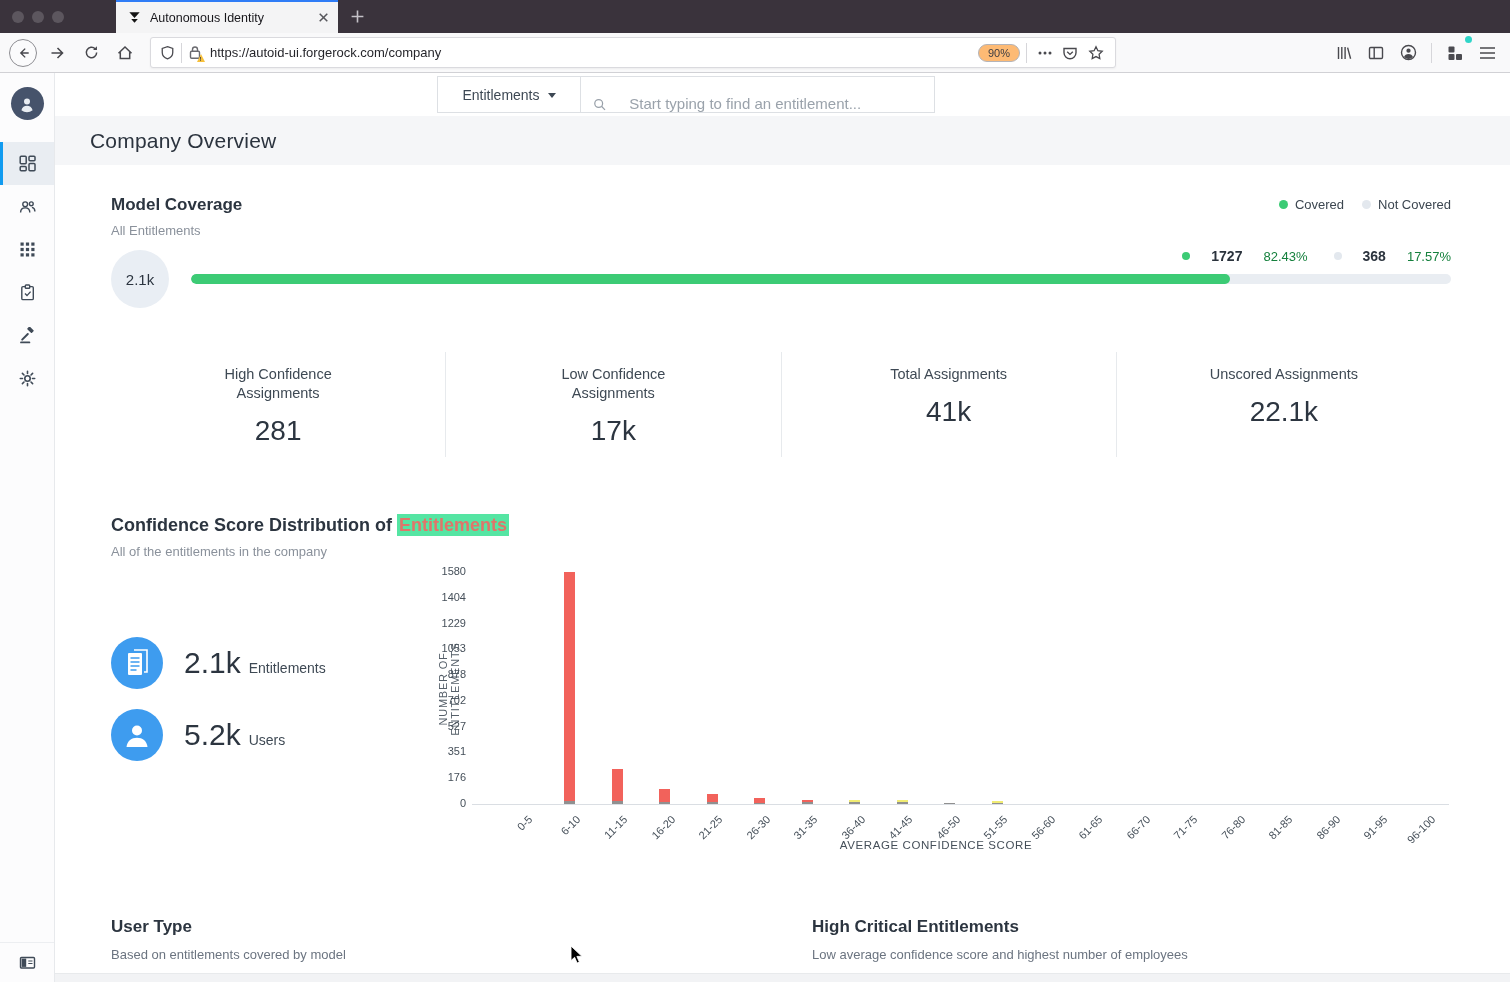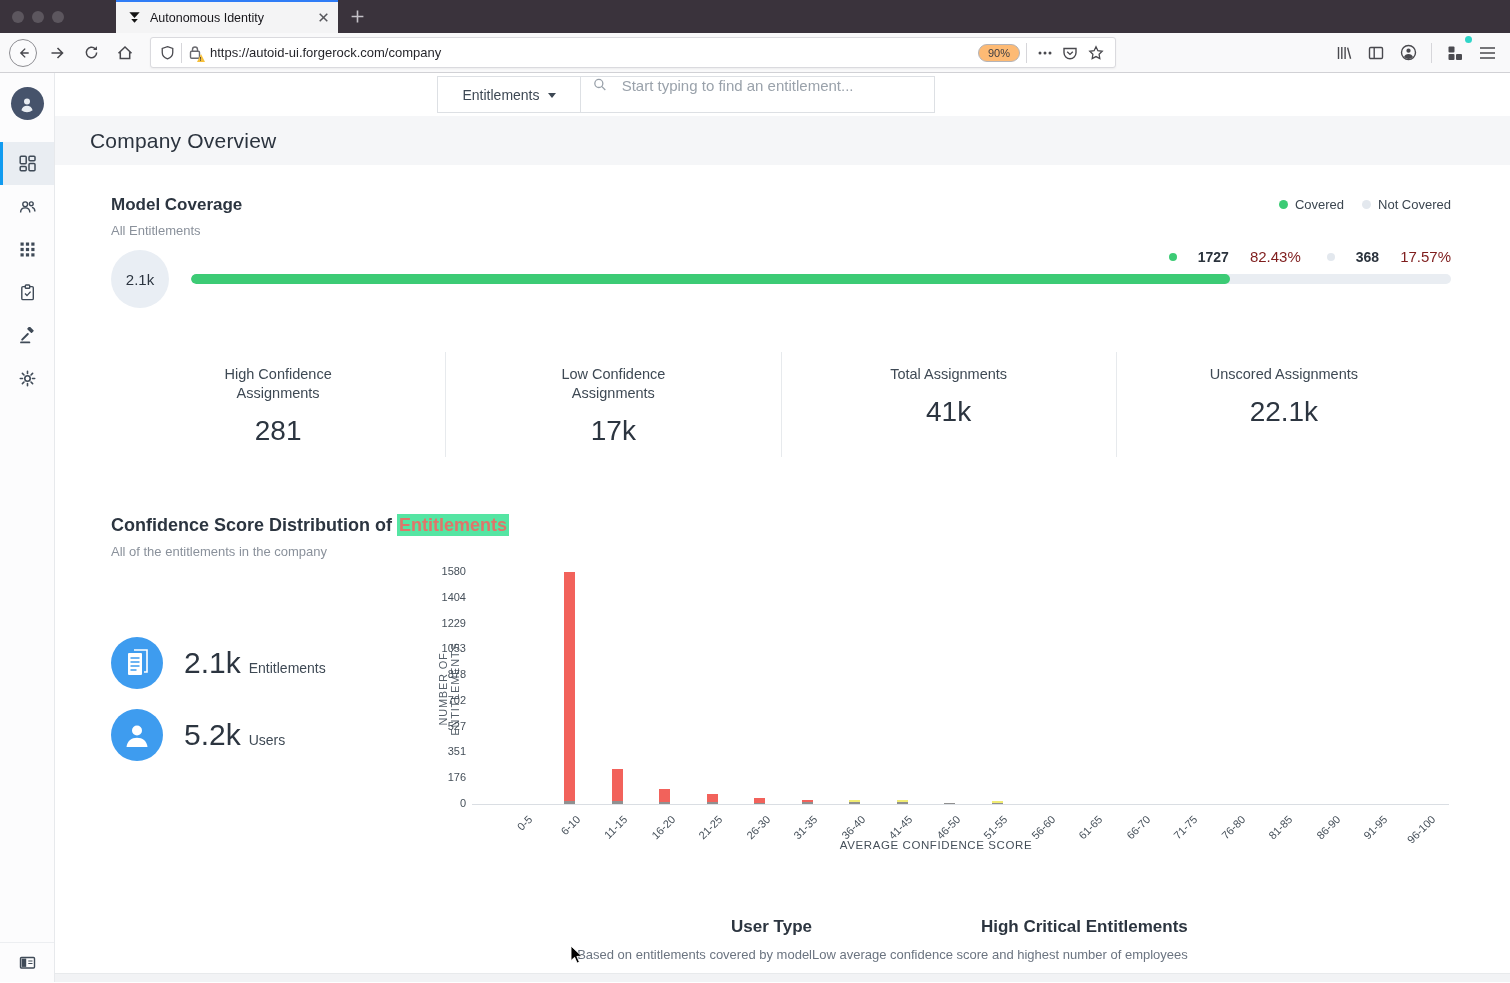"Start typing to find an" .searchbox { align-items: flex-start -> flex-end; gap: 15px -> 23px }
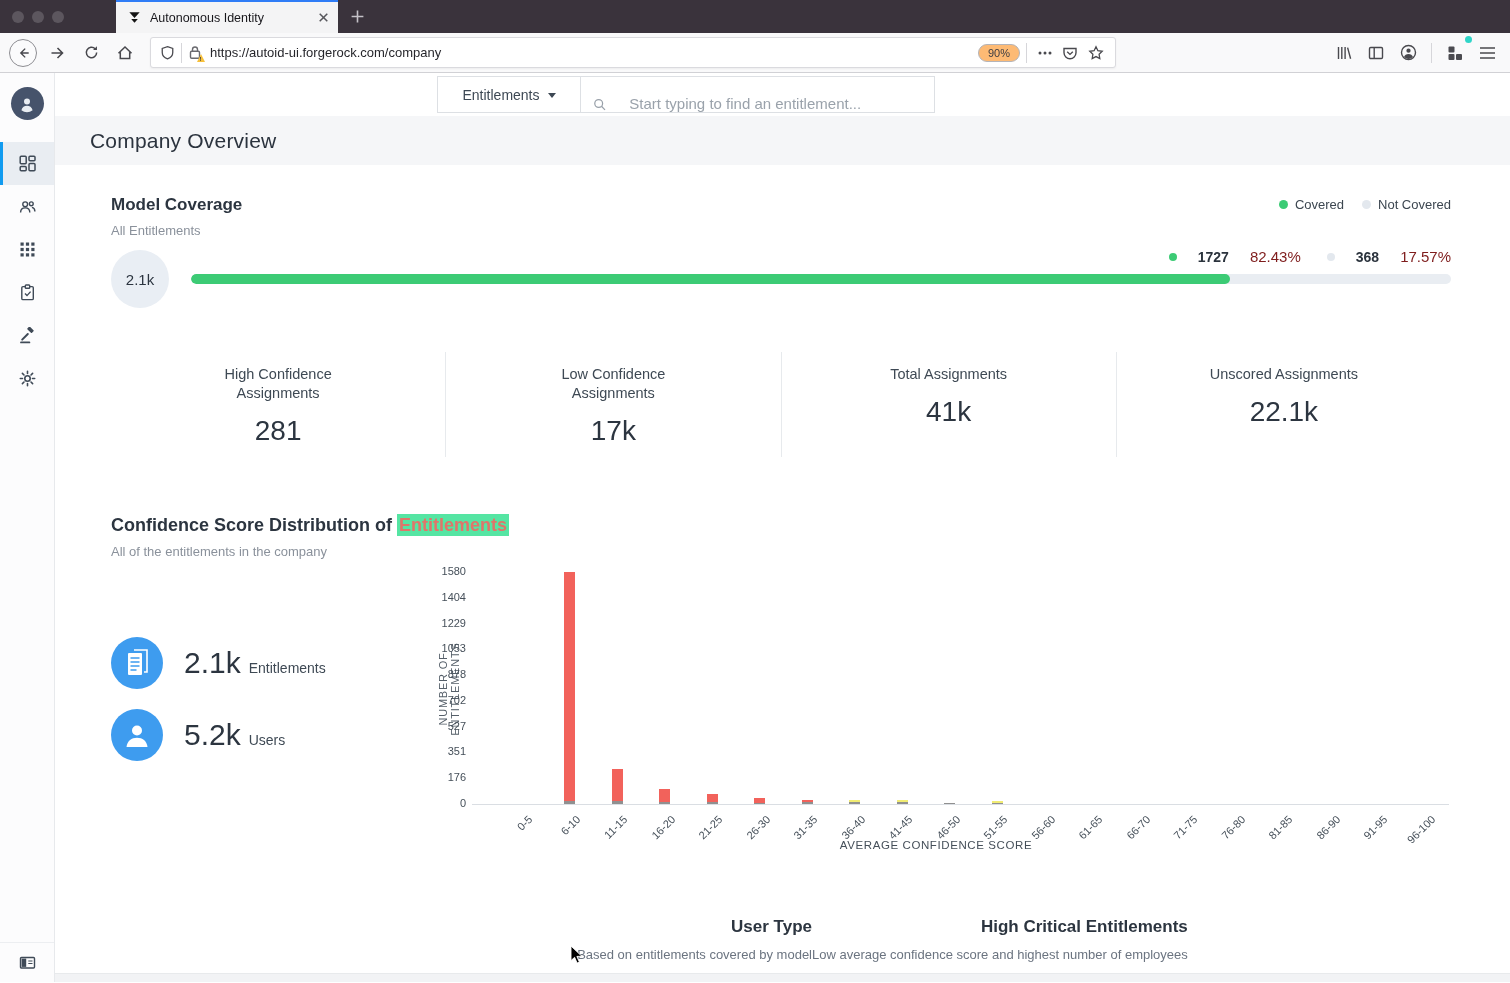"82.43%" .cnt span.pct { color: #7f1d1d -> #15803d; font-size: 15px -> 13px }
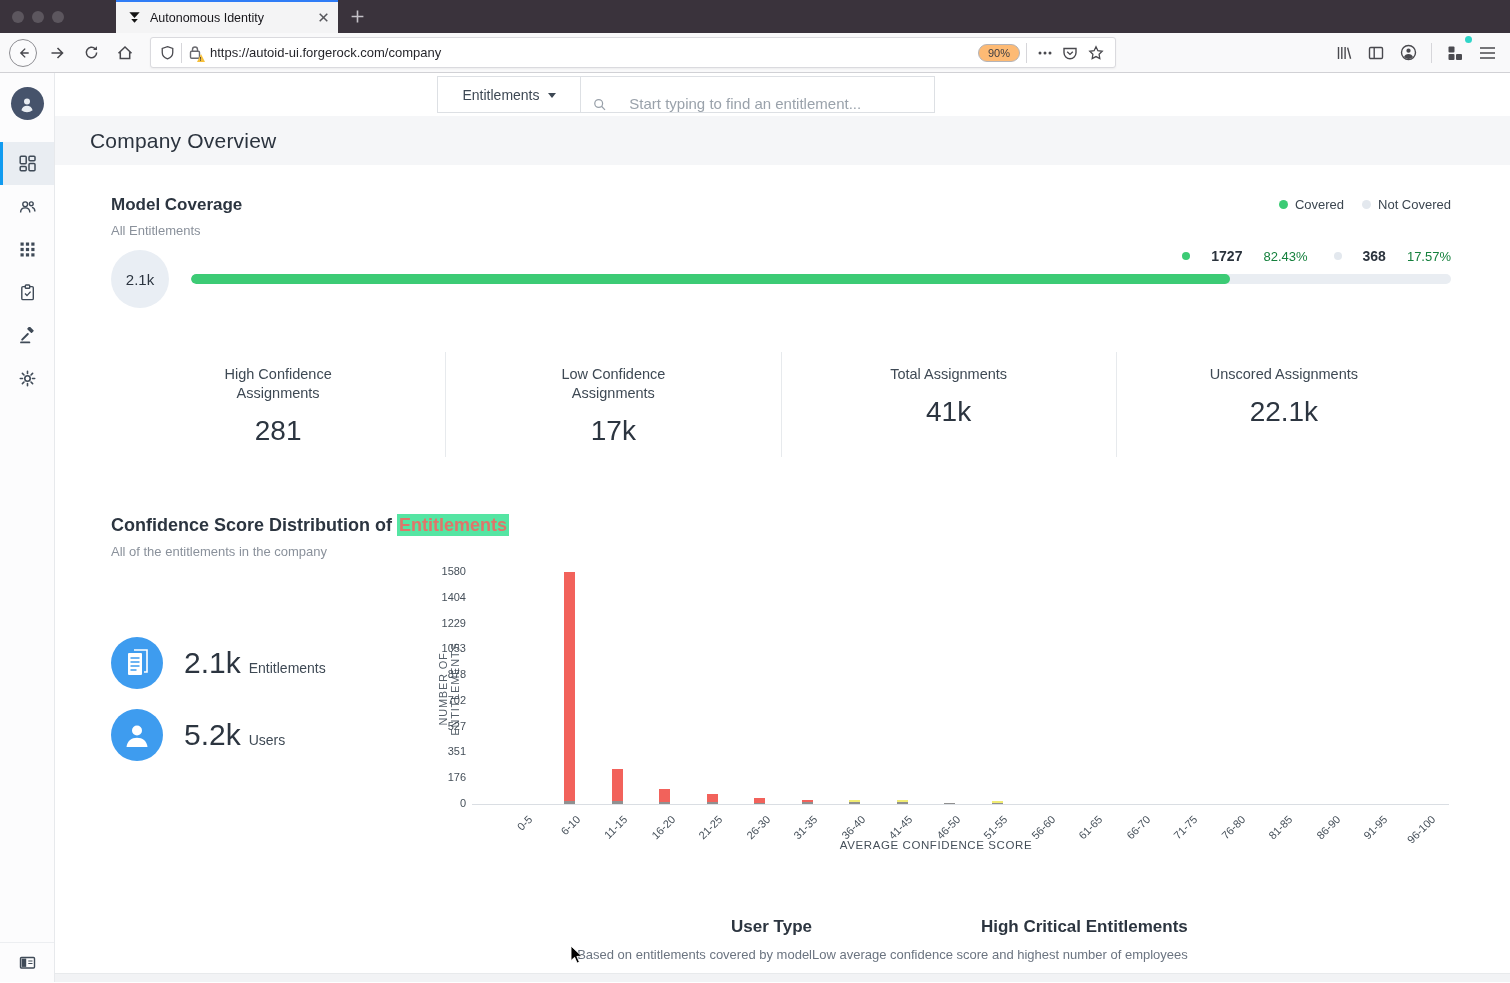"User Type" .bottom-row { text-align: right -> none }
